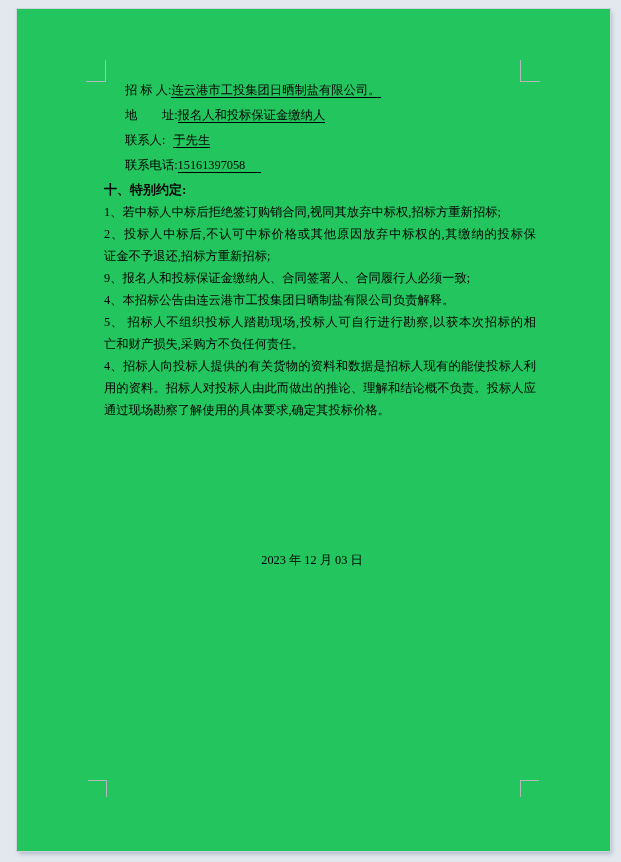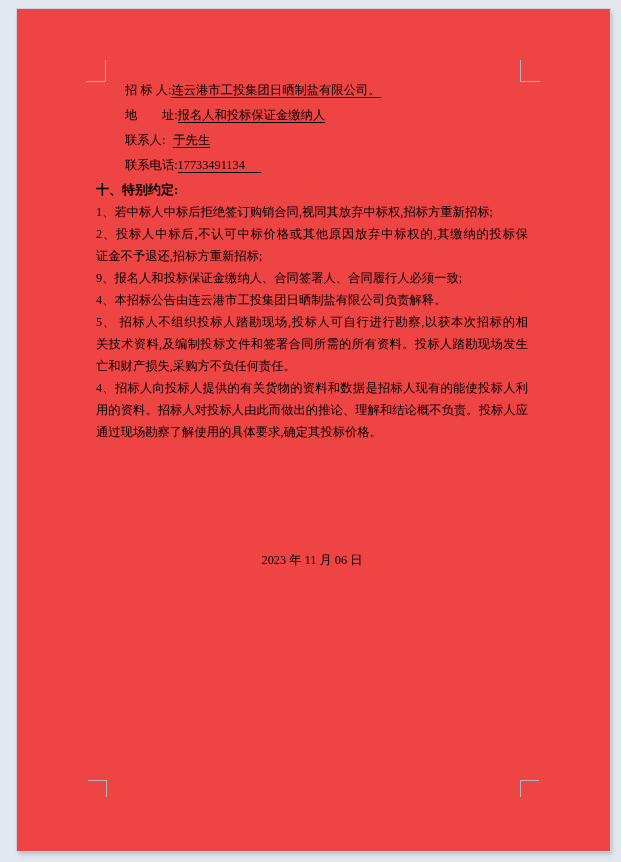"招 标 人:连云港市工投集团日晒制盐有限公司。" .page { background: #ef4444 -> #22c55e }
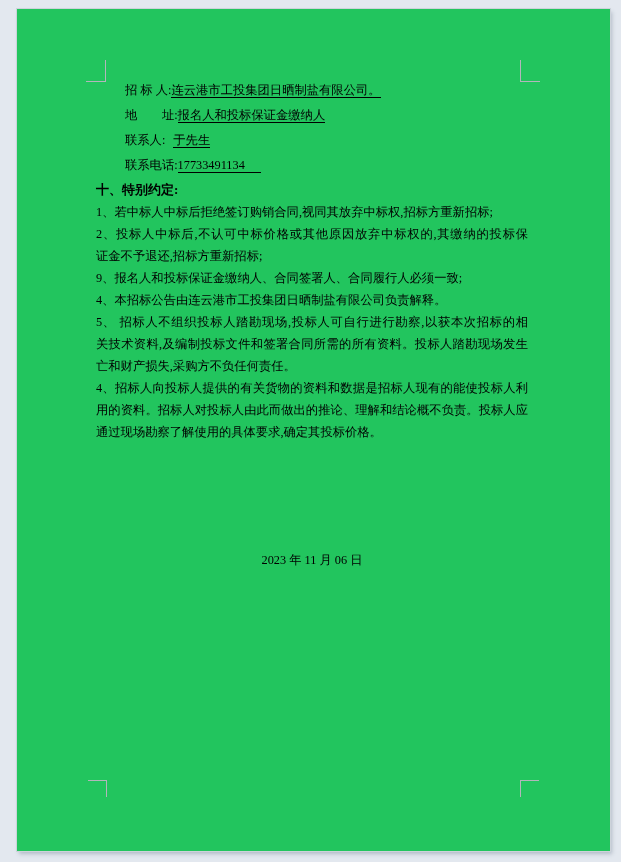"17733491134" span.u { text: 17733491134 -> 15161397058 }
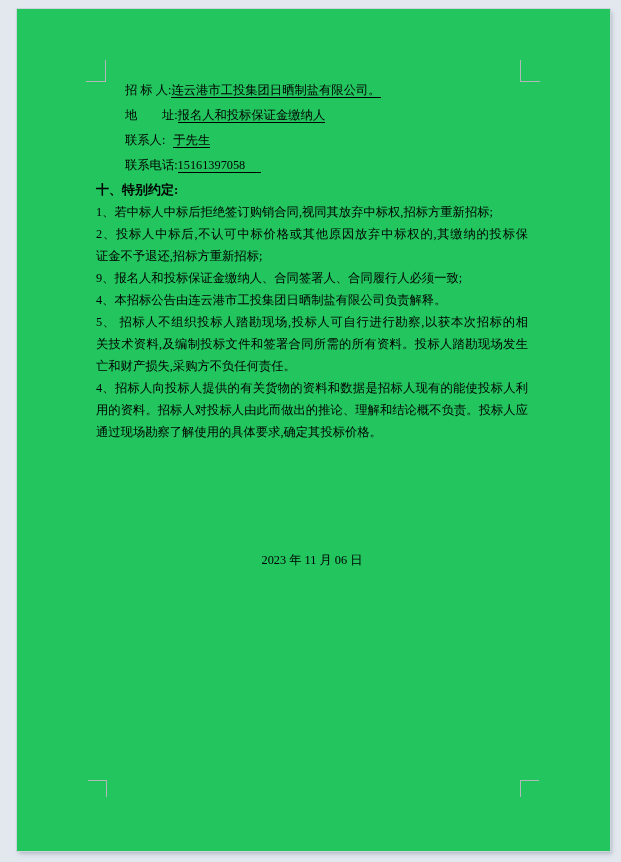"十、特别约定:" .section { left: 0 -> 8px }
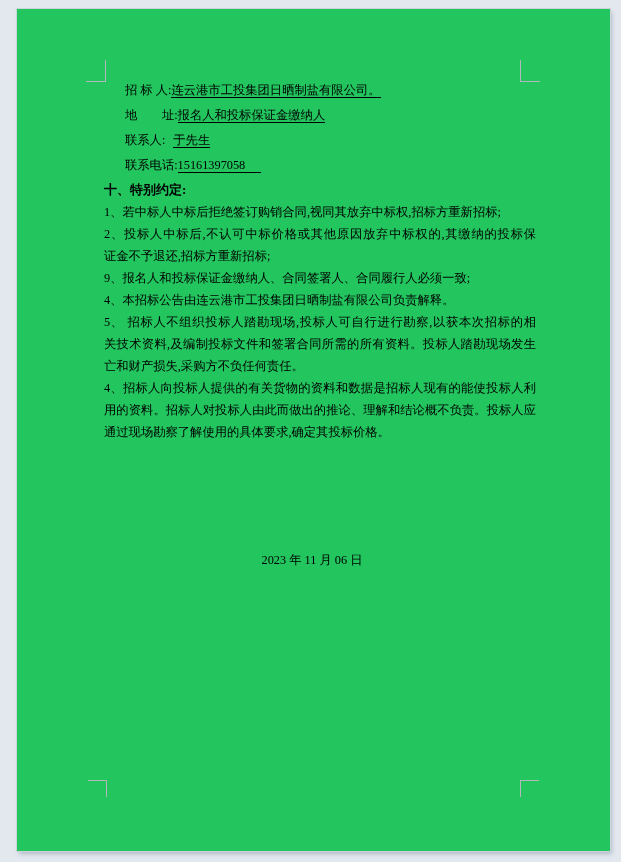"关技术资料,及编制投标文件和签署合同所需的所有资料。投标人踏勘现场发生" div.bline { html: <div>关技术资料,及编制投标文件和签署合同所需的所有资料。投标人踏勘现场发生</div> -> none }
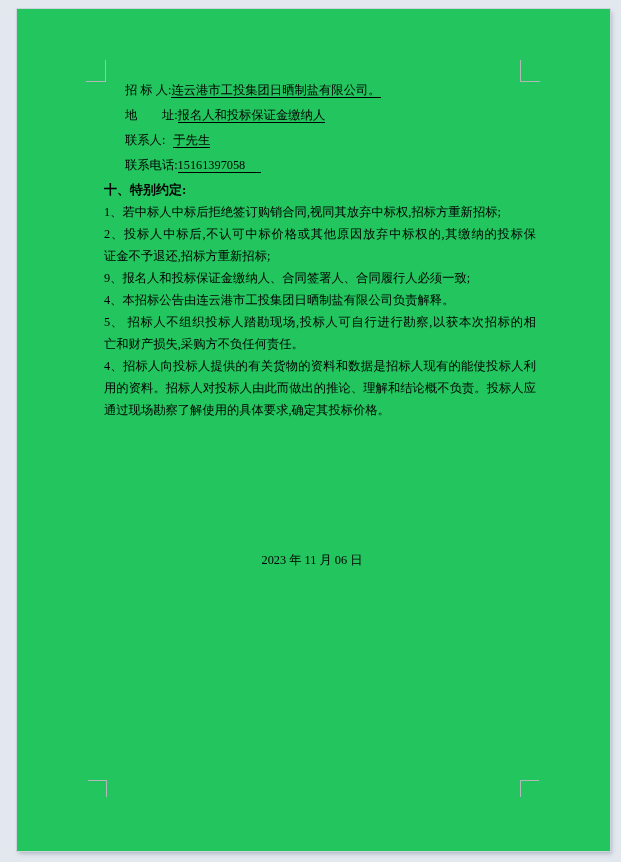"2023 年 11 月 06" div.date-line { text: 11 月 06 -> 12 月 03 }
